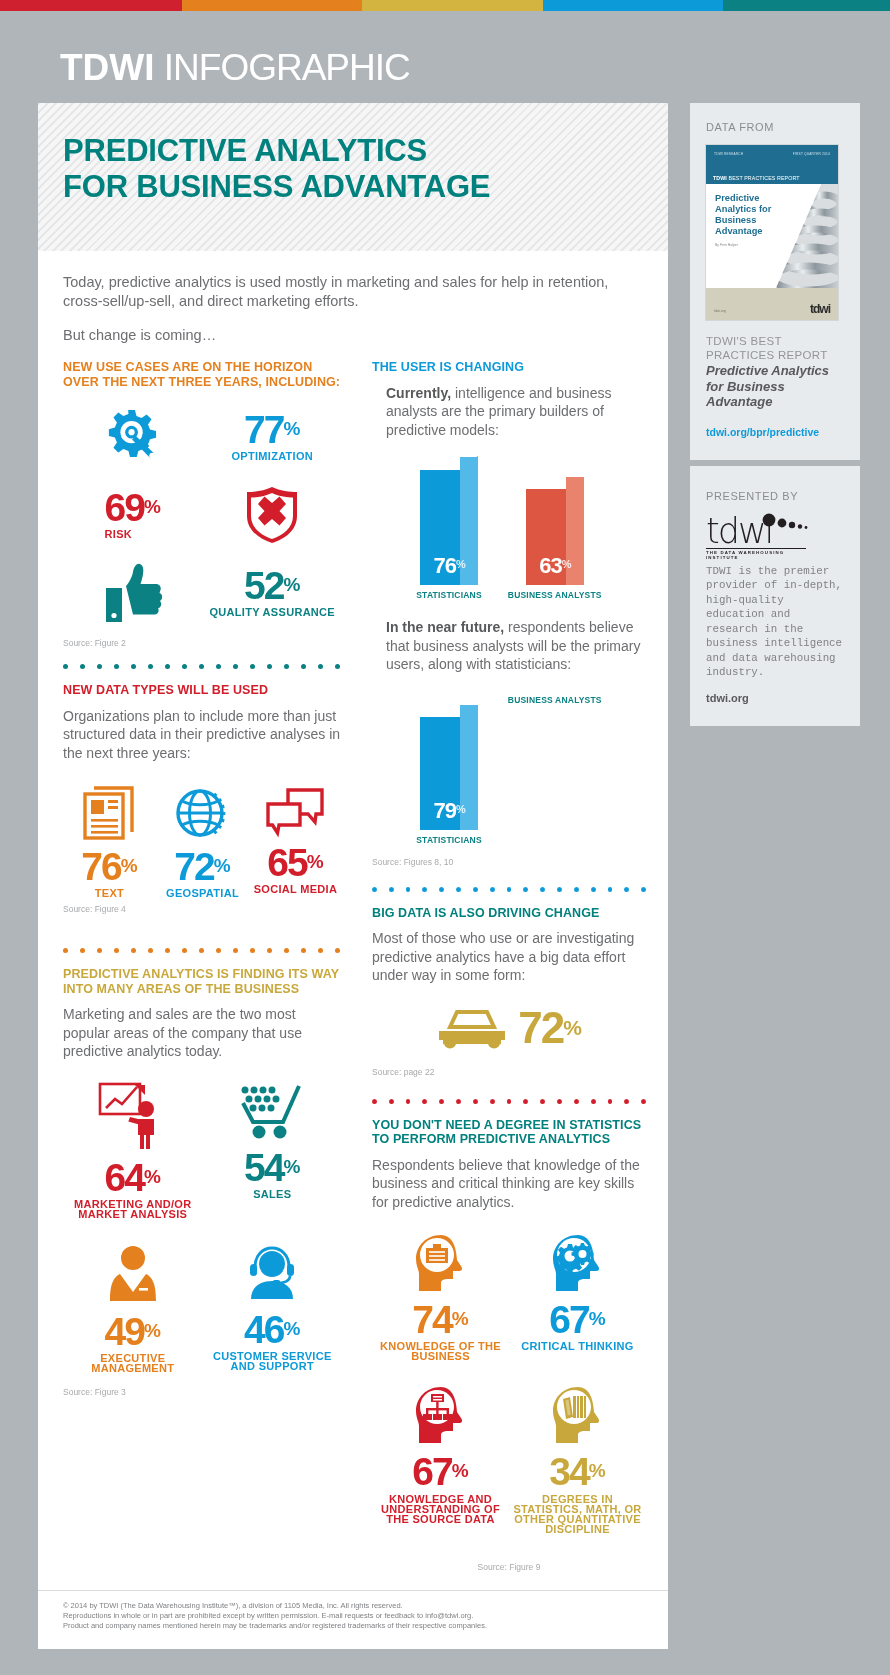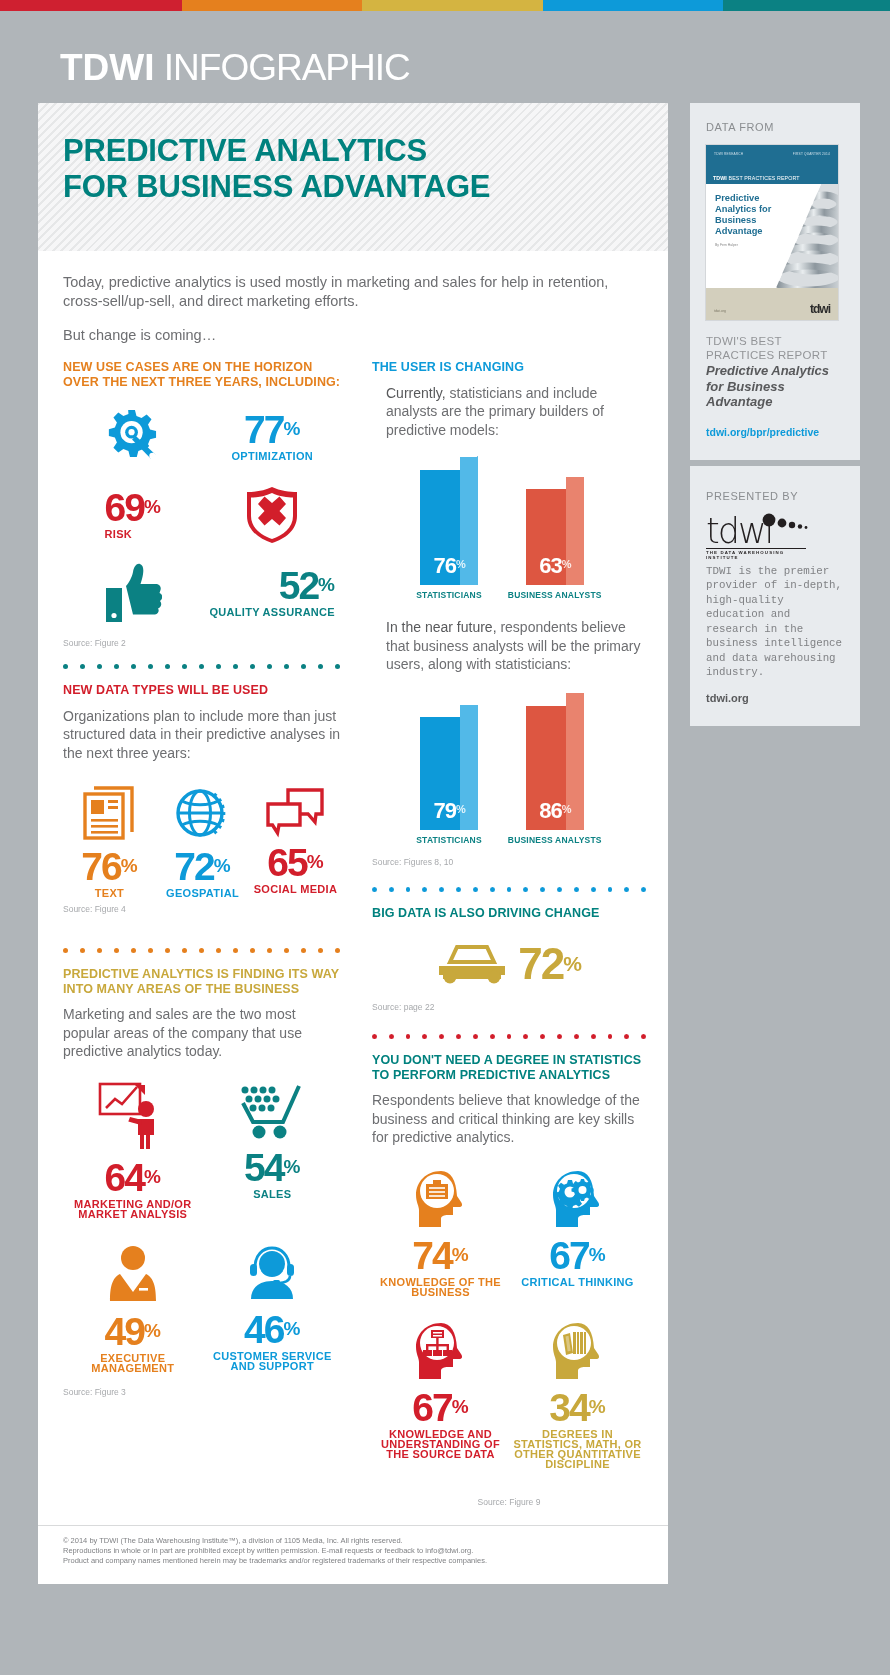"Currently," .sec-body b { font-weight: 400 -> 700 }
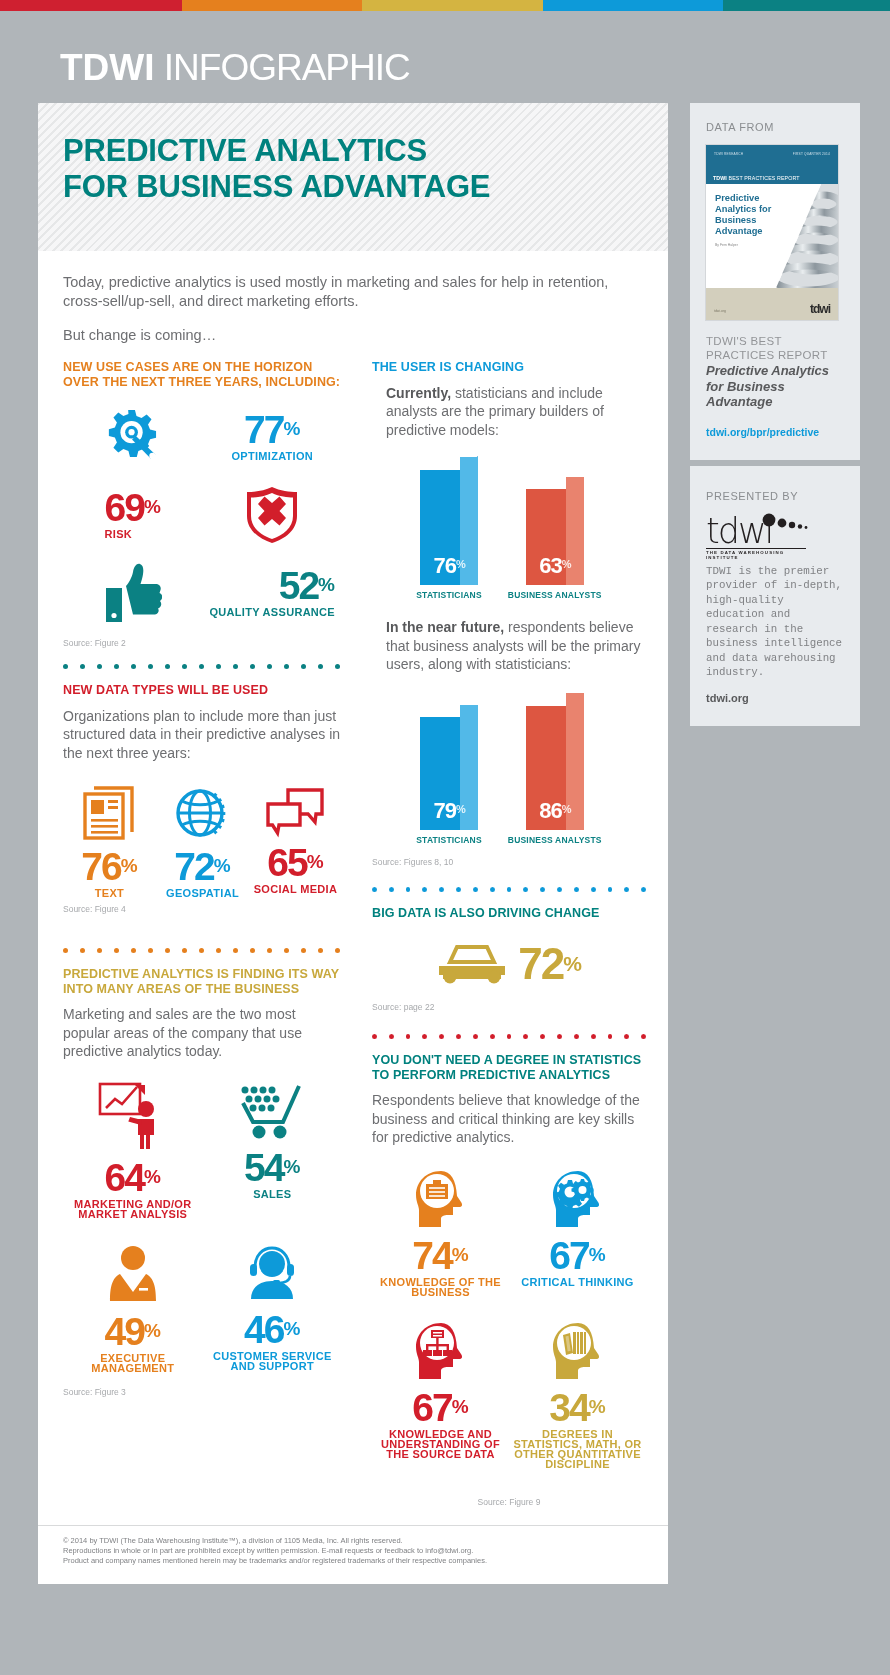"statisticians and include analysts are" span { text: statisticians and include -> intelligence and business }
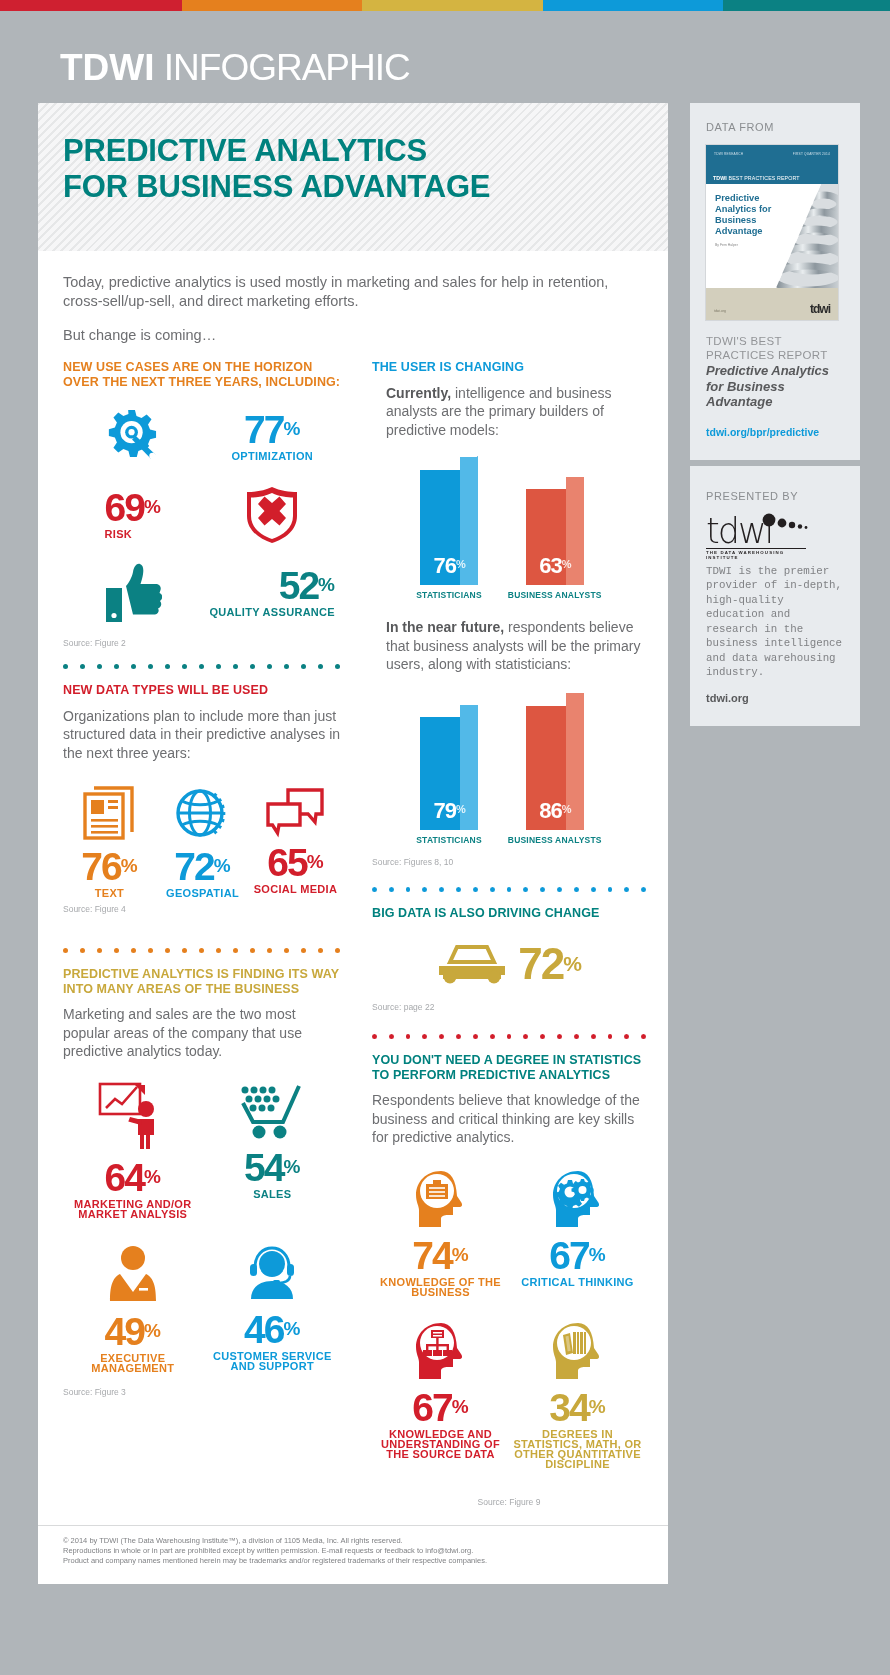"52%" div { text-align: right -> center }
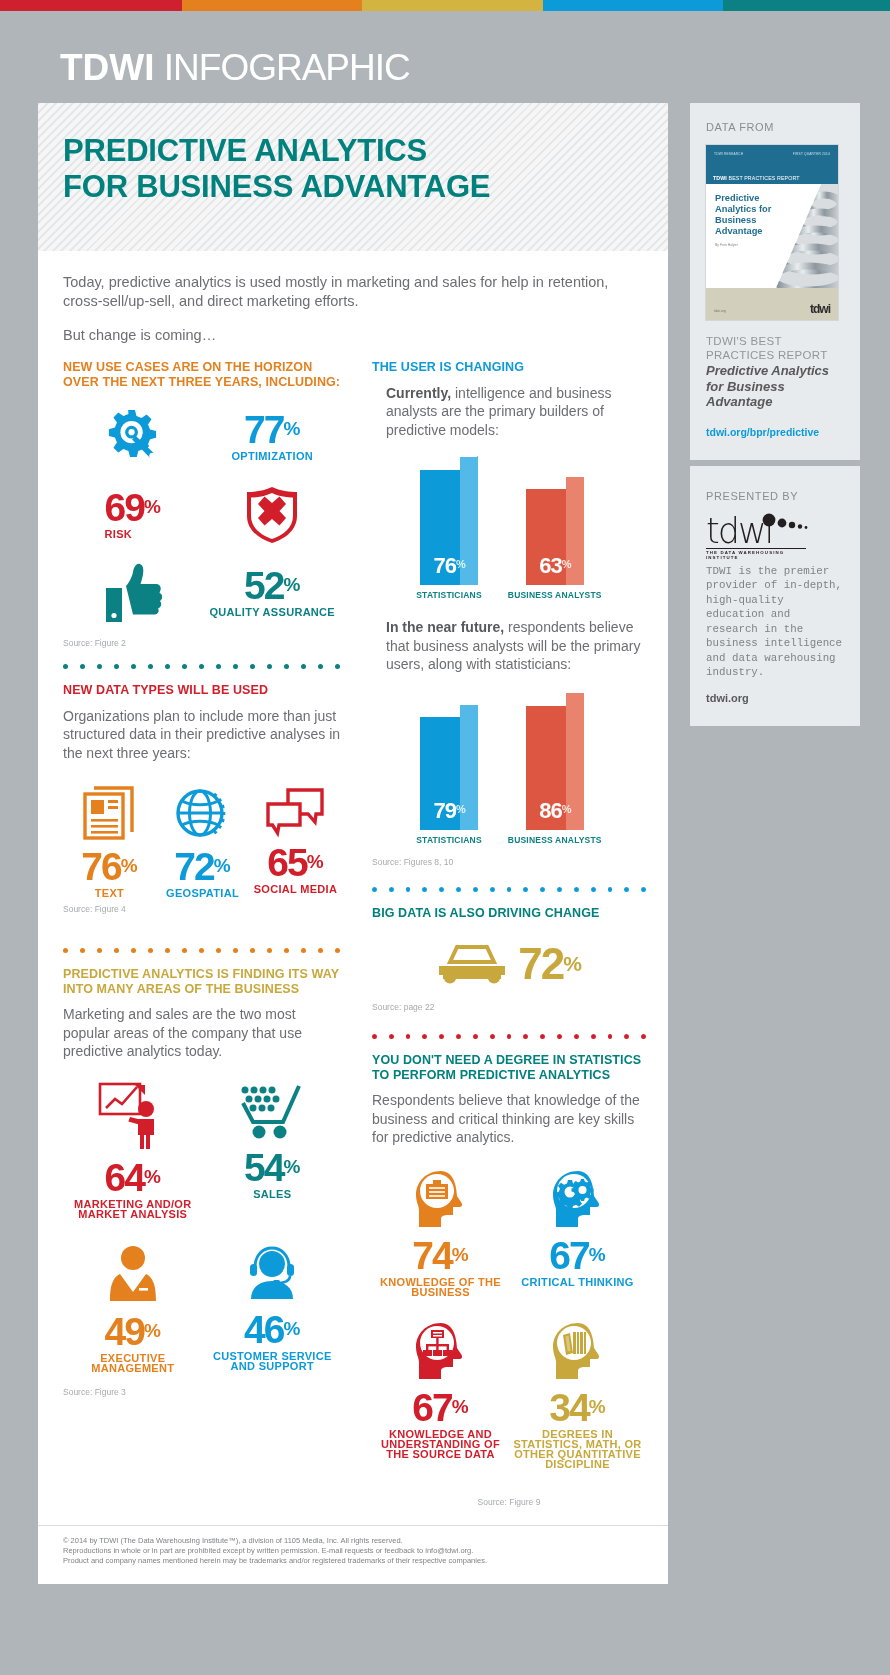"86%" div.bar3d { html: <div> <div> <div></div> <div></div> <div></div> <div><span>86</span><sup>%</sup></div> </div> </div> -> none }
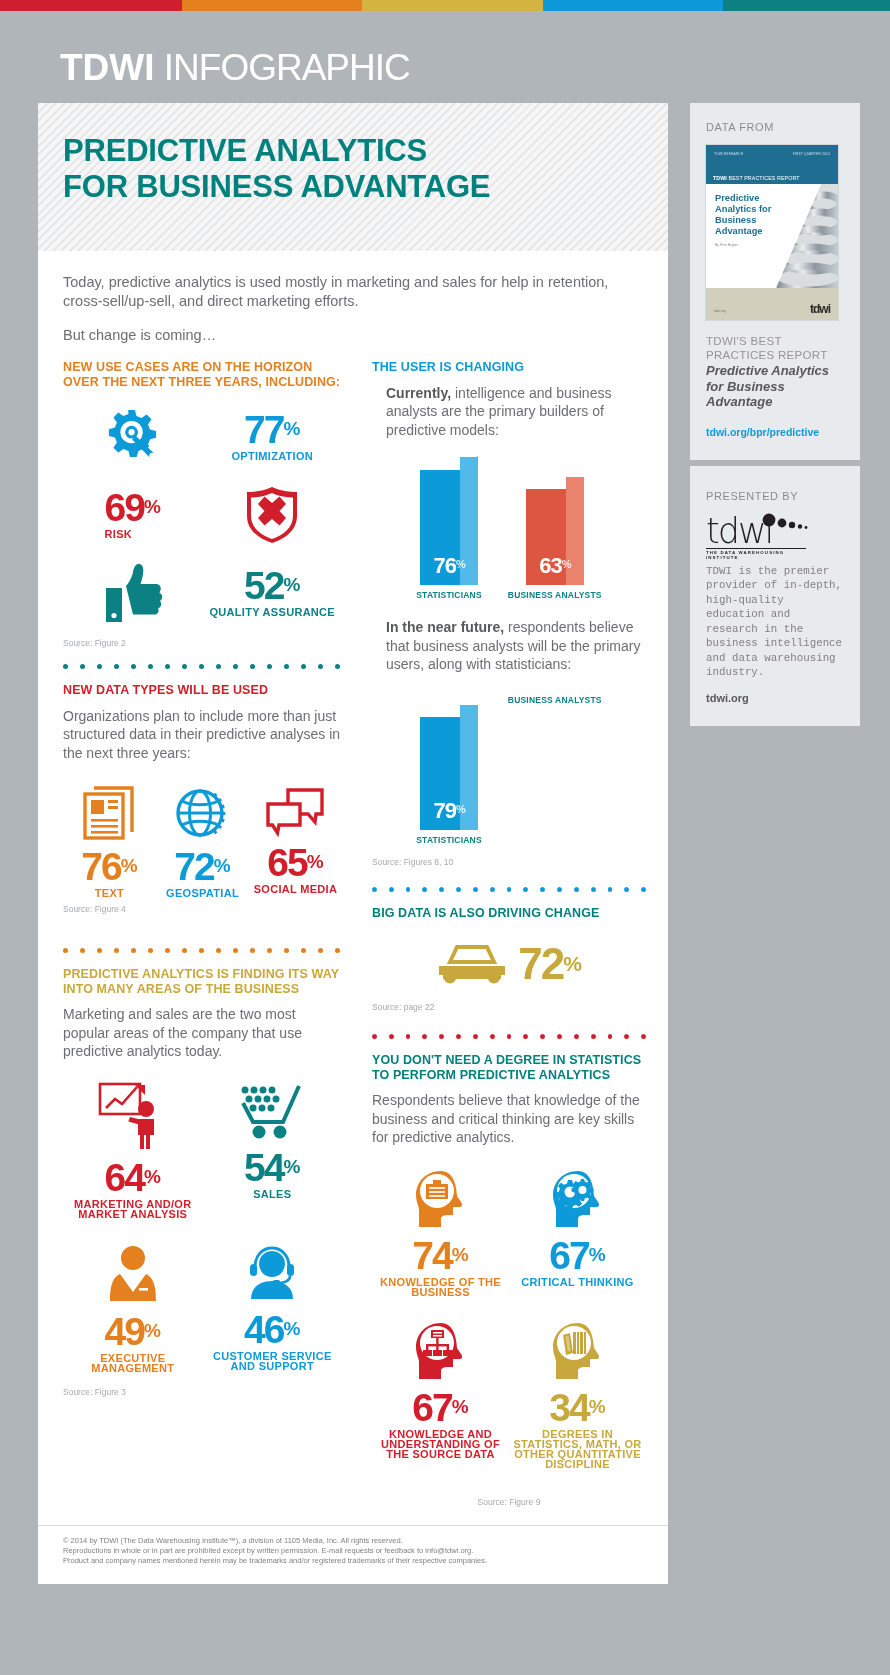"Most of those who use" div.sec-body { html: none -> <div>Most of those who use or are investigating predictive analytics have a big data effort under way in some form:</div> }
